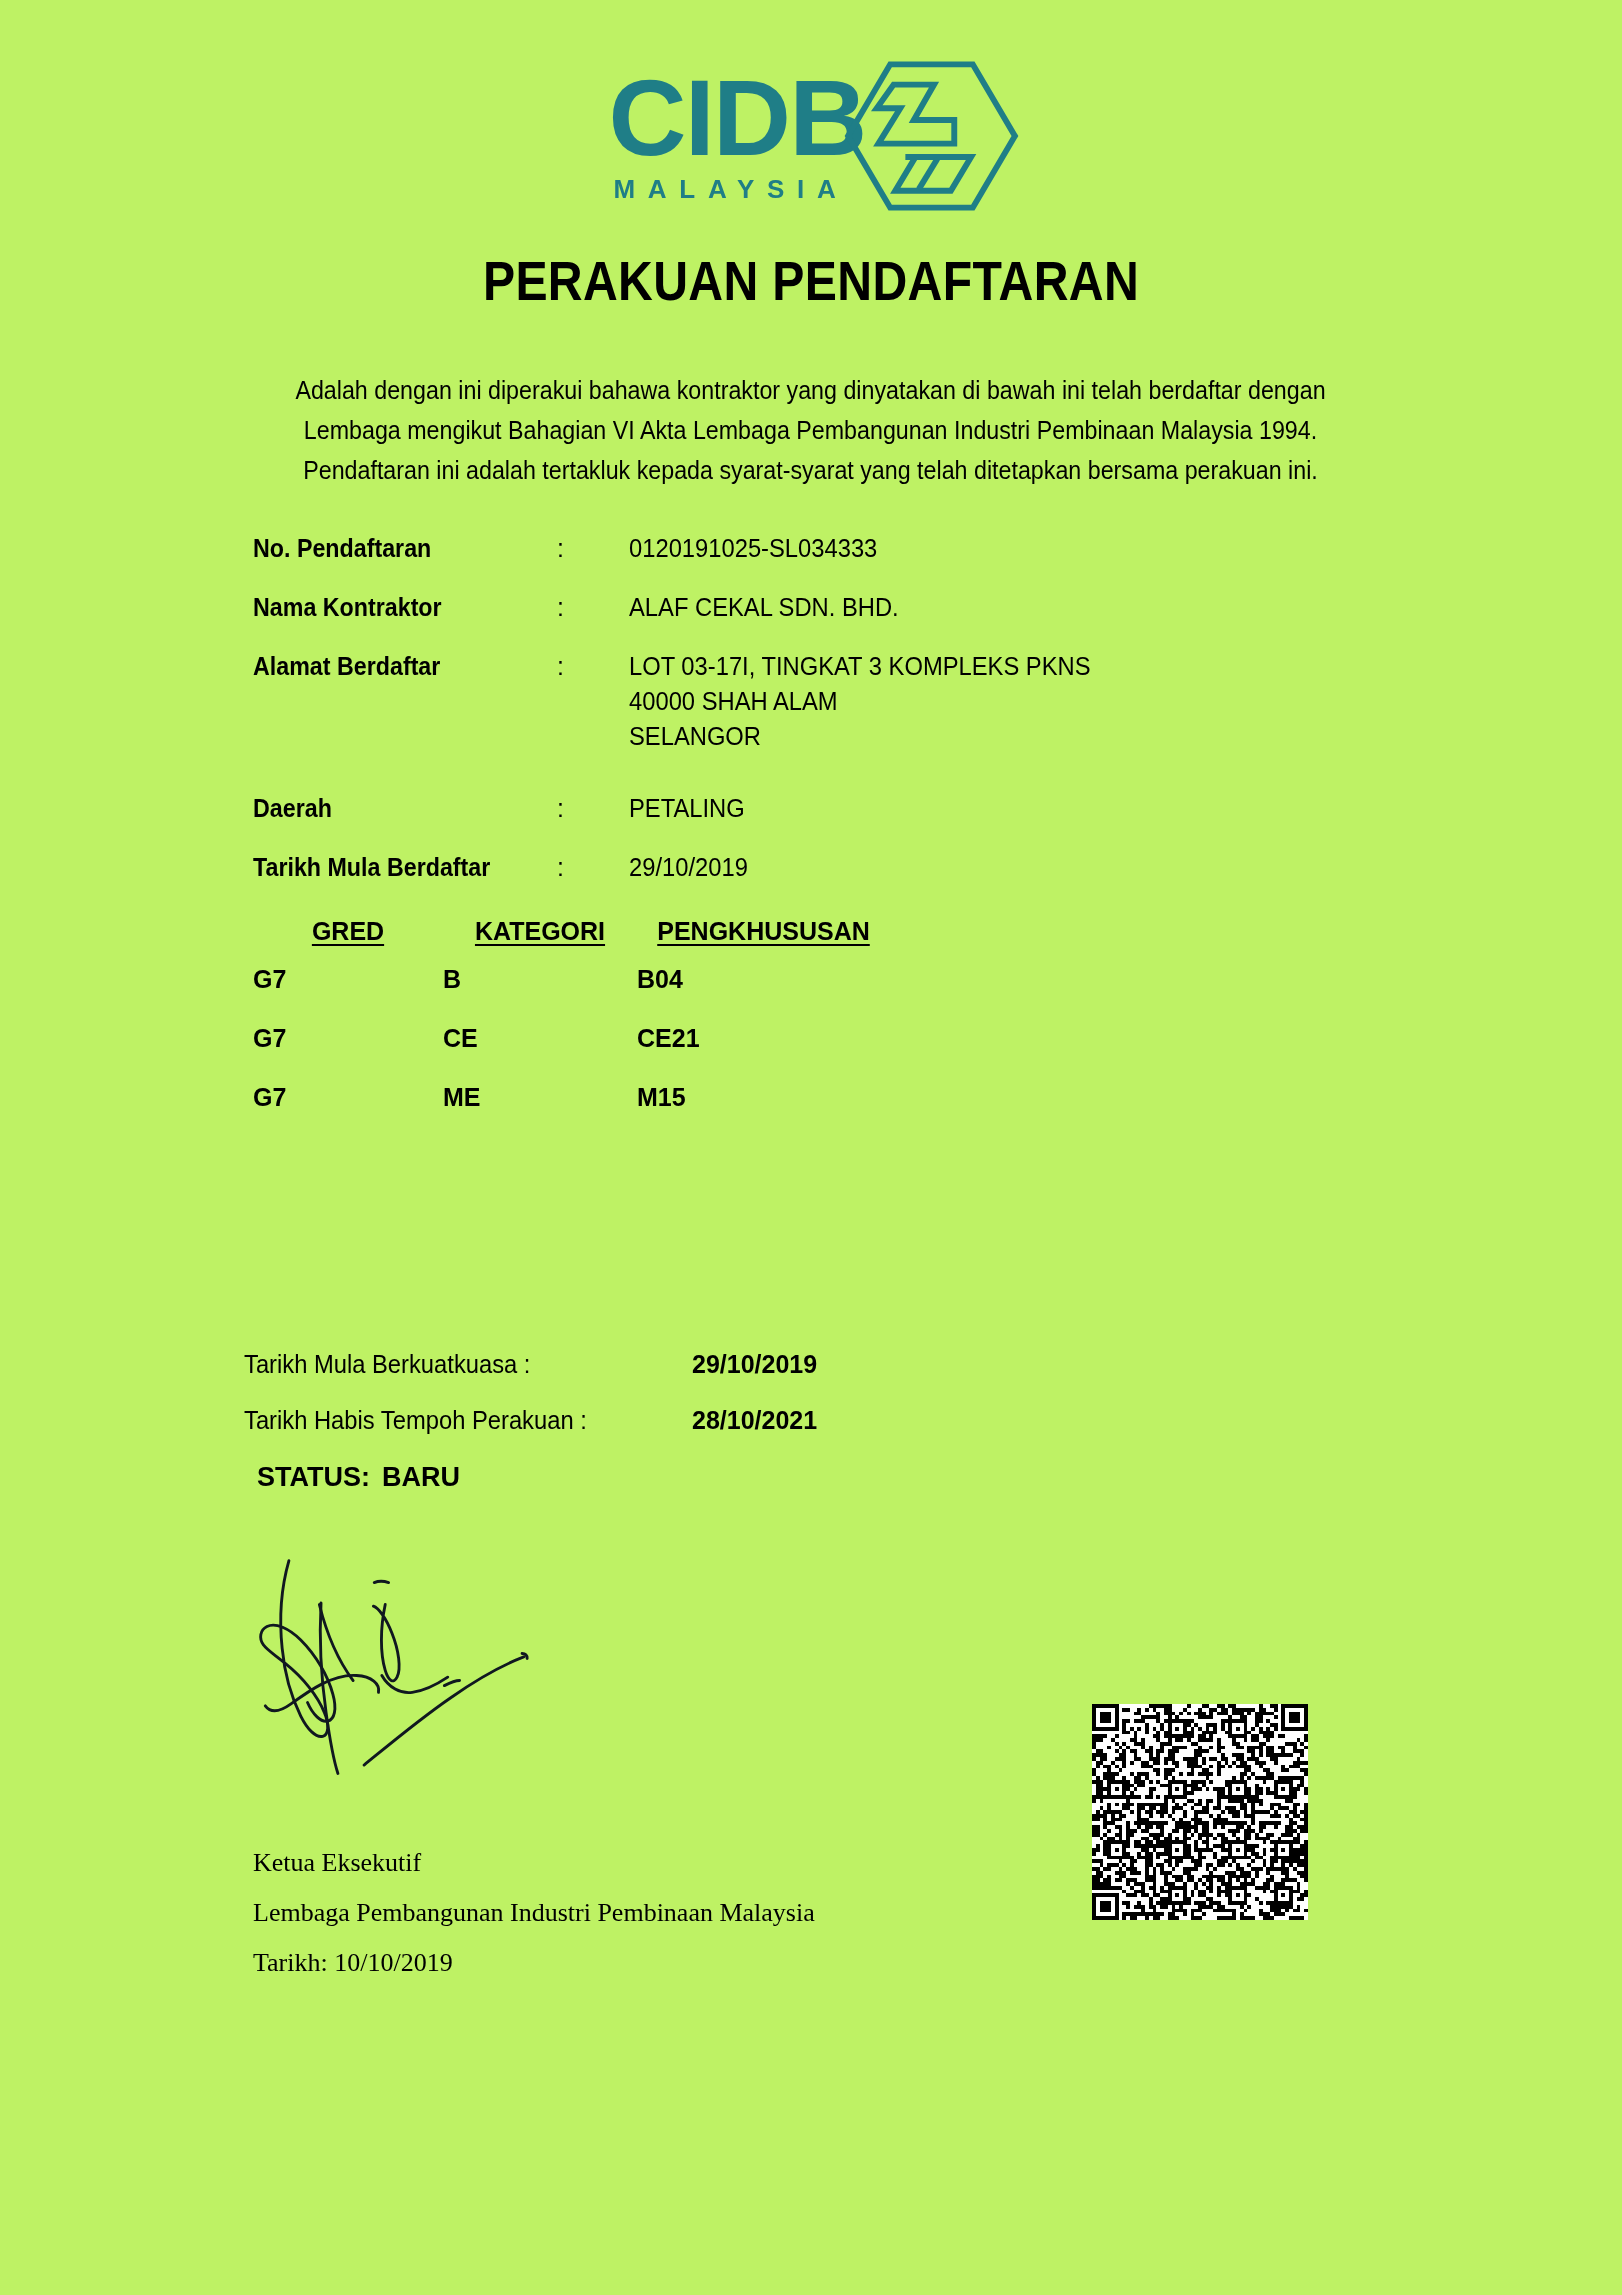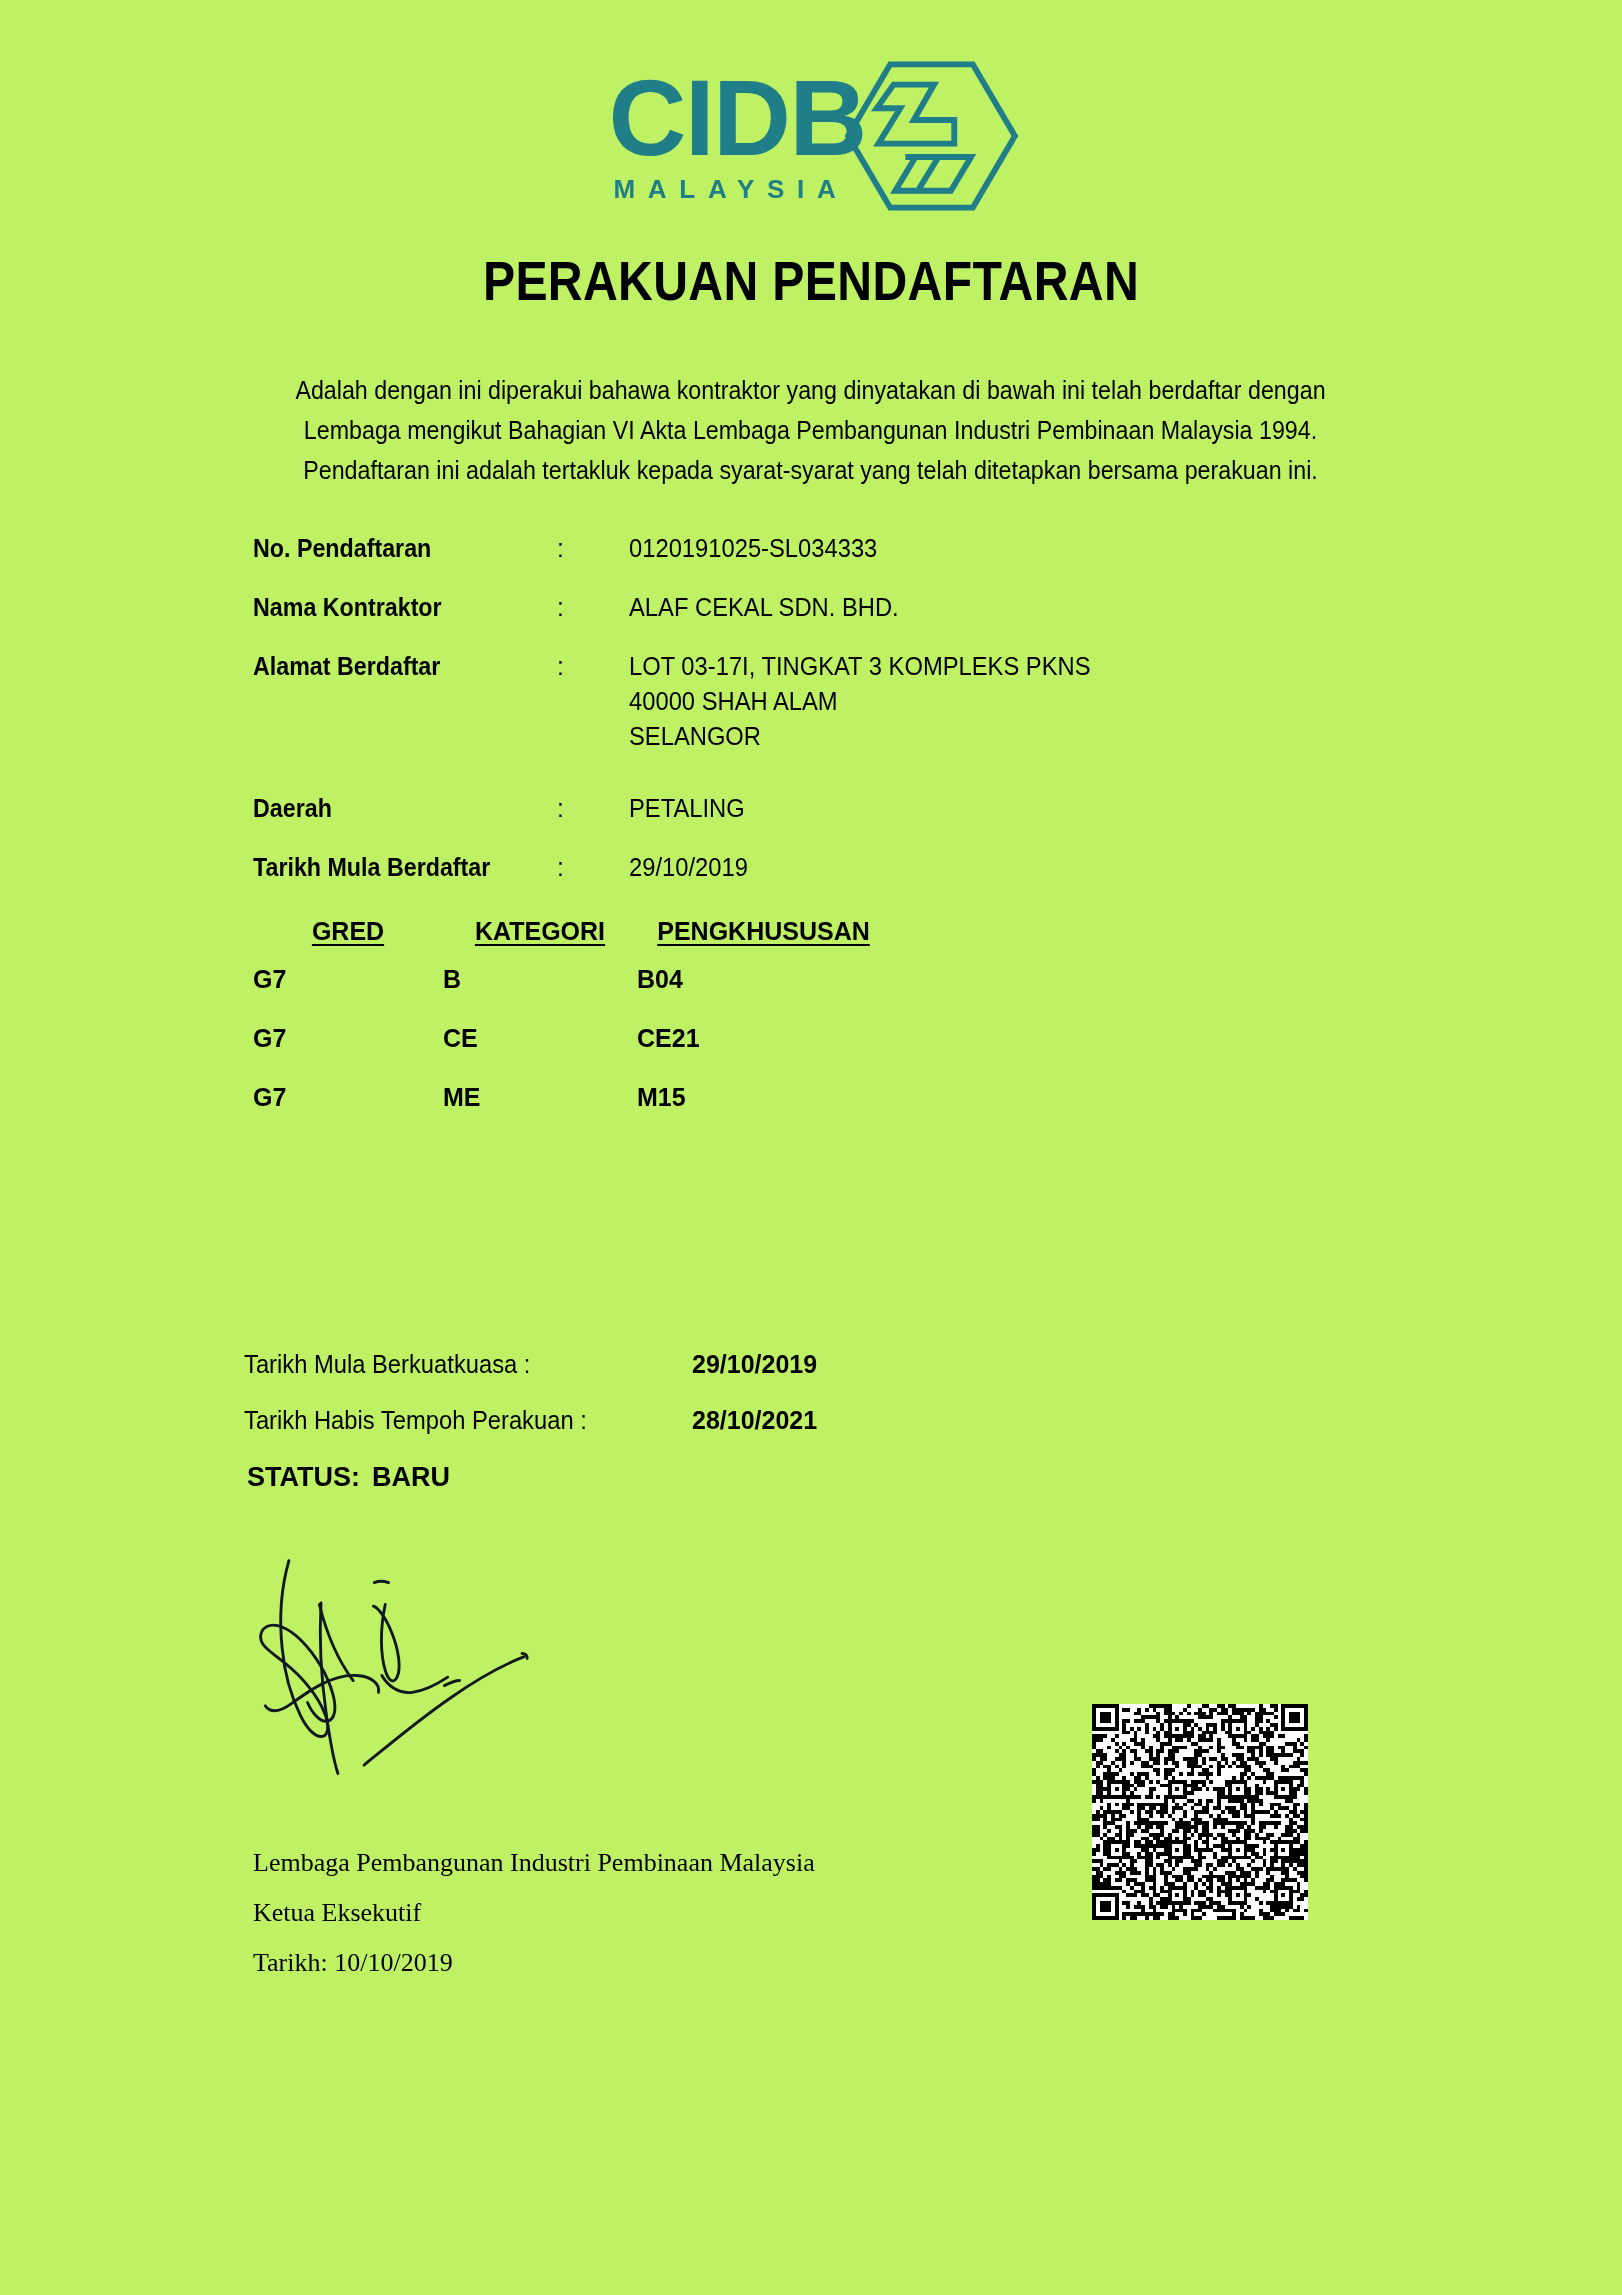"STATUS: BARU" .status-line { left: 247px -> 257px }
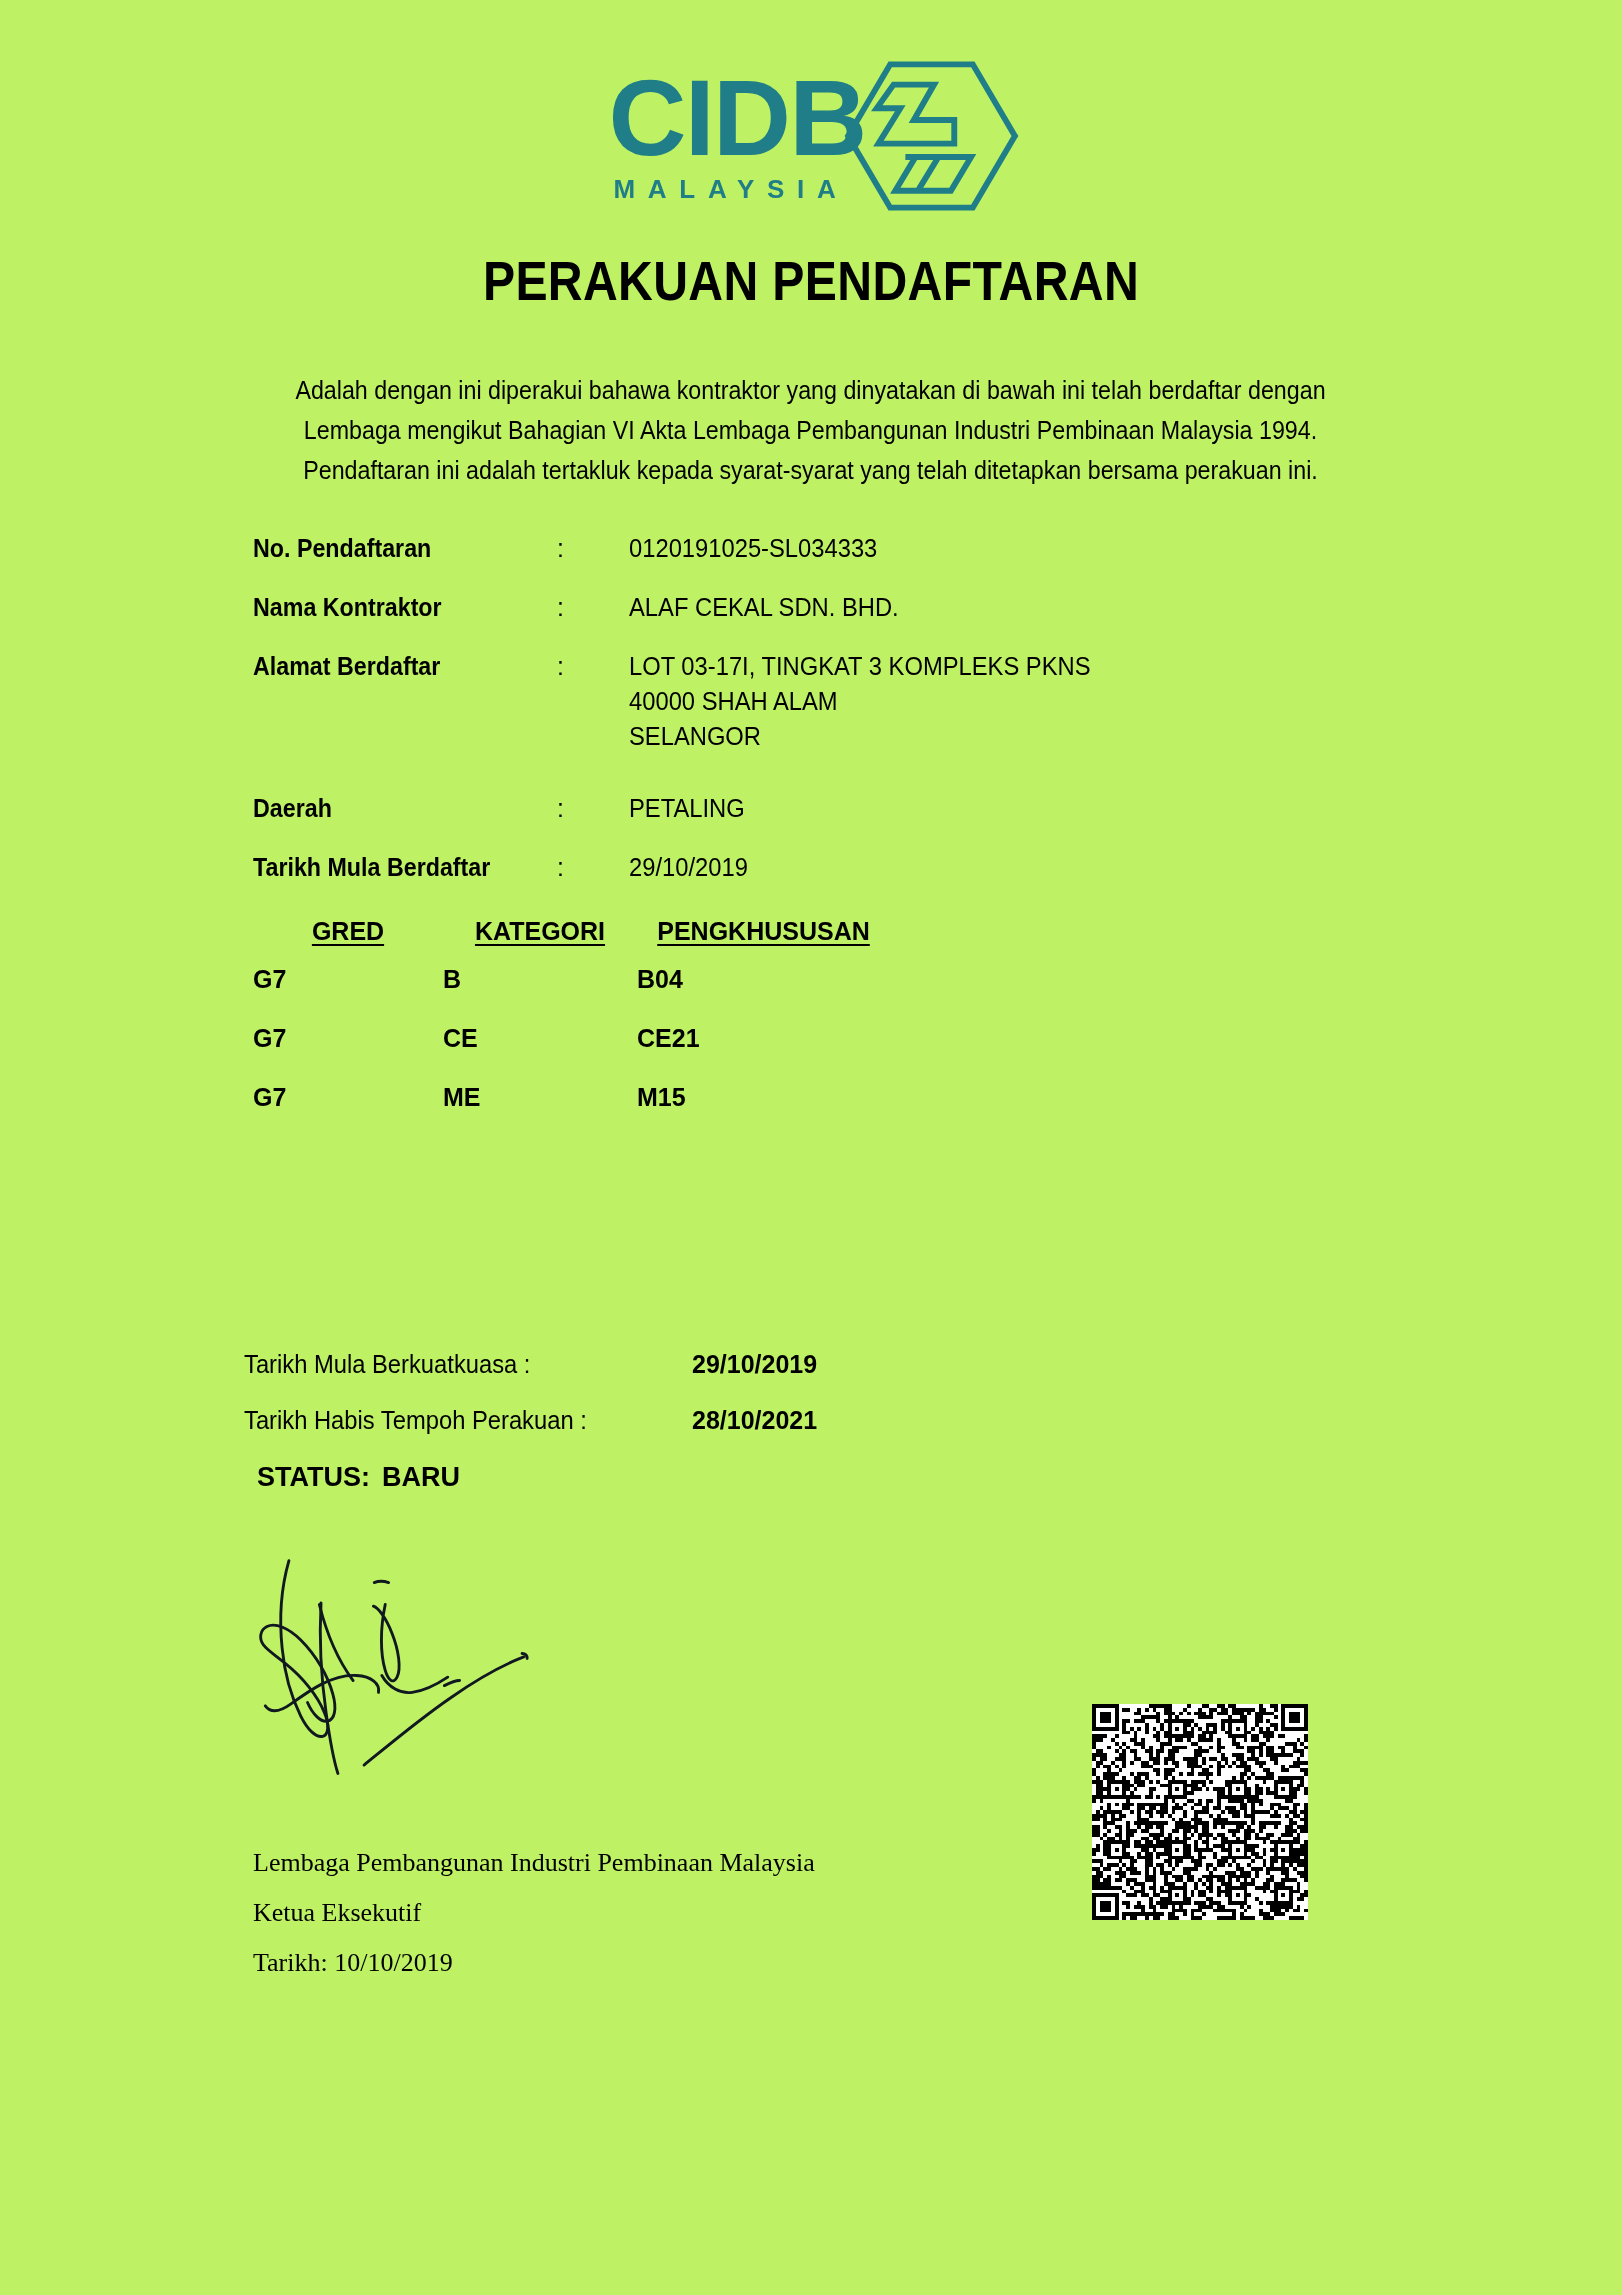"Lembaga Pembangunan Industri Pembinaan" div { order: before "Ketua Eksekutif" -> after "Ketua Eksekutif" }
